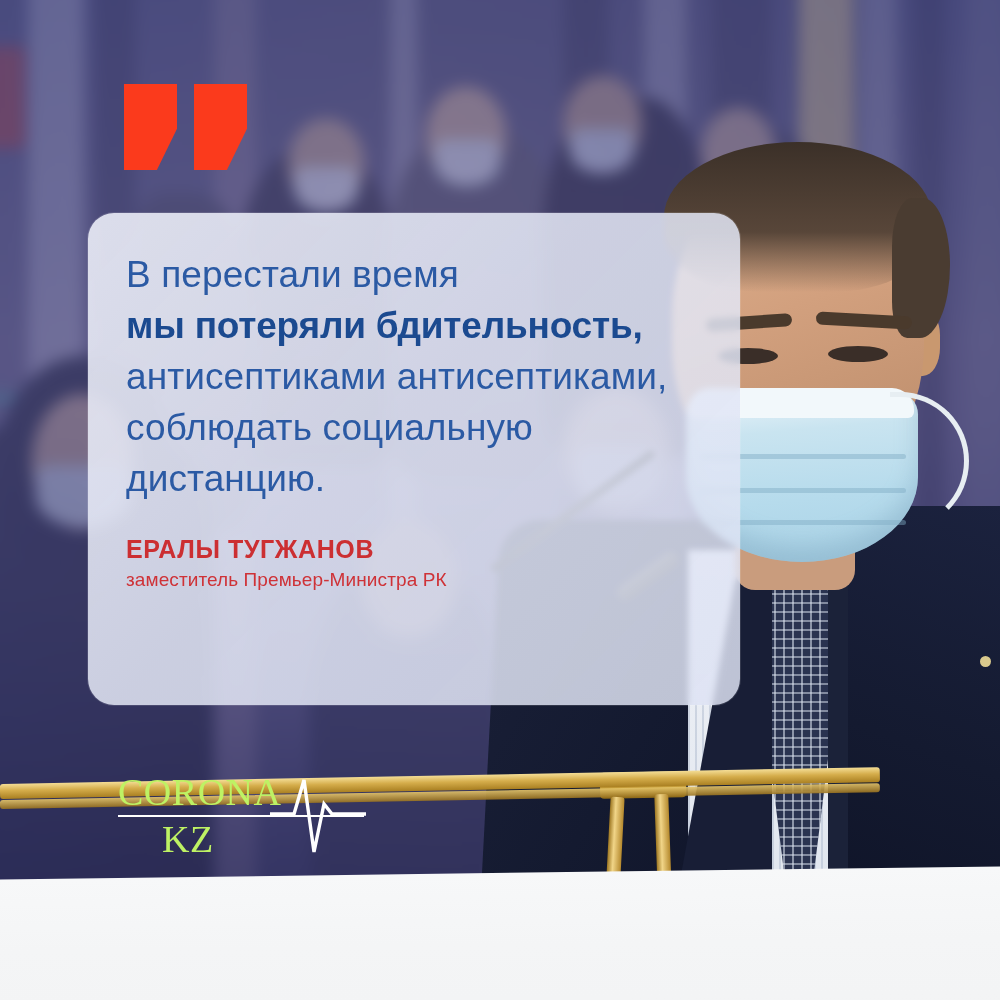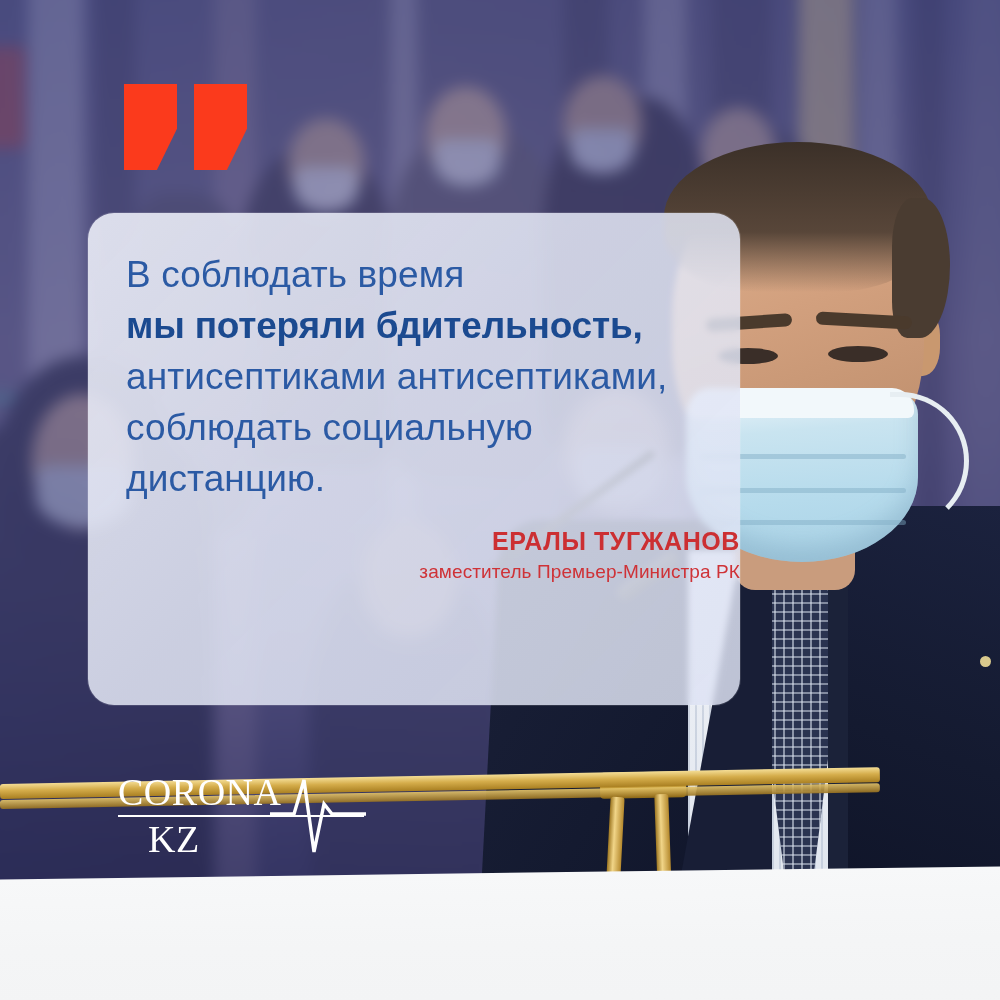"В соблюдать время" div.quote-line { text: соблюдать -> перестали }
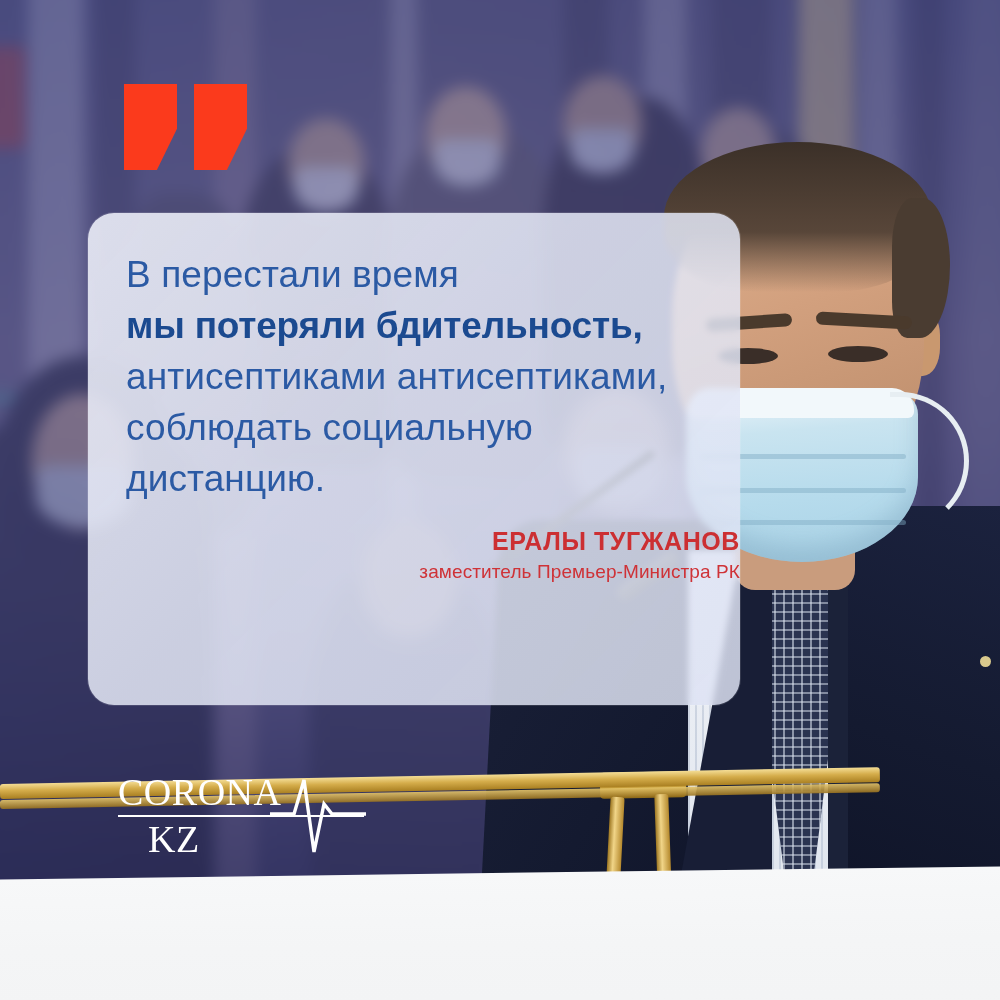"ЕРАЛЫ ТУГЖАНОВ" .attrib { margin-top: 23px -> 31px; text-align: right -> none }
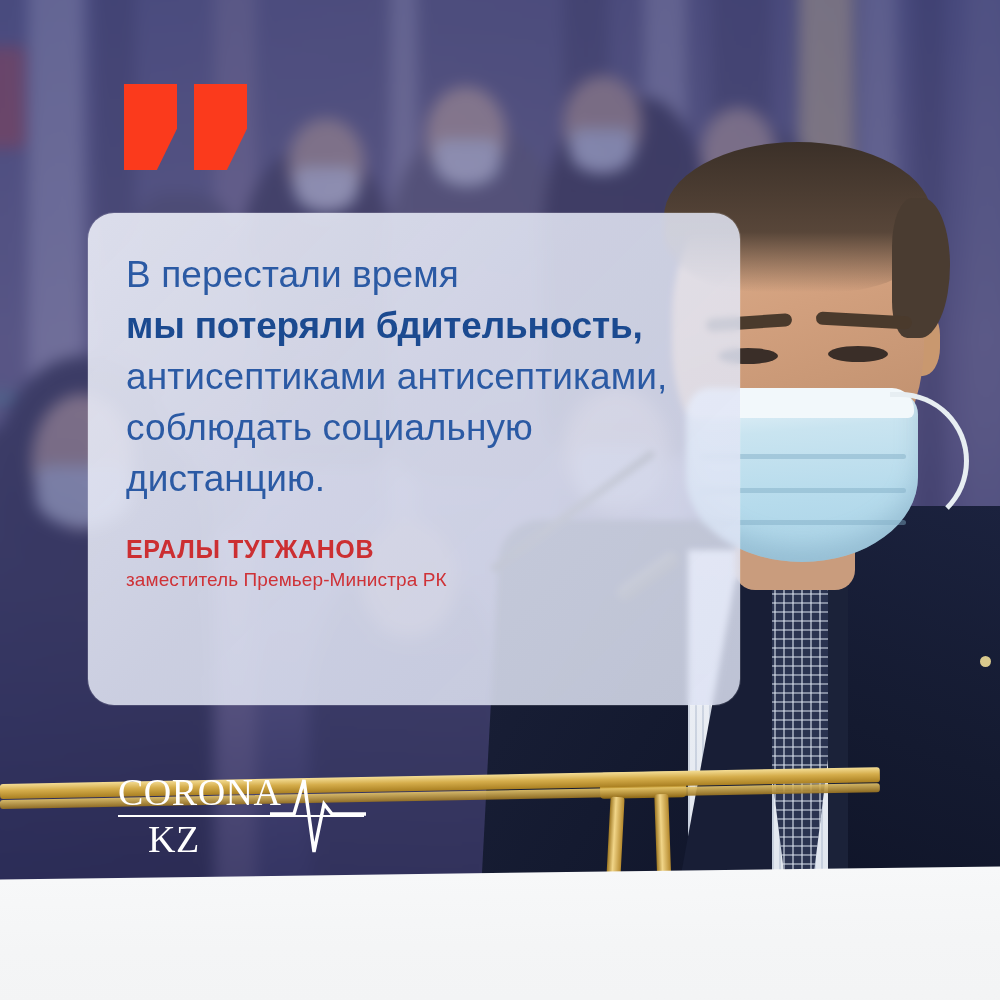"CORONA" .logo { color: #ffffff -> #bef264 }
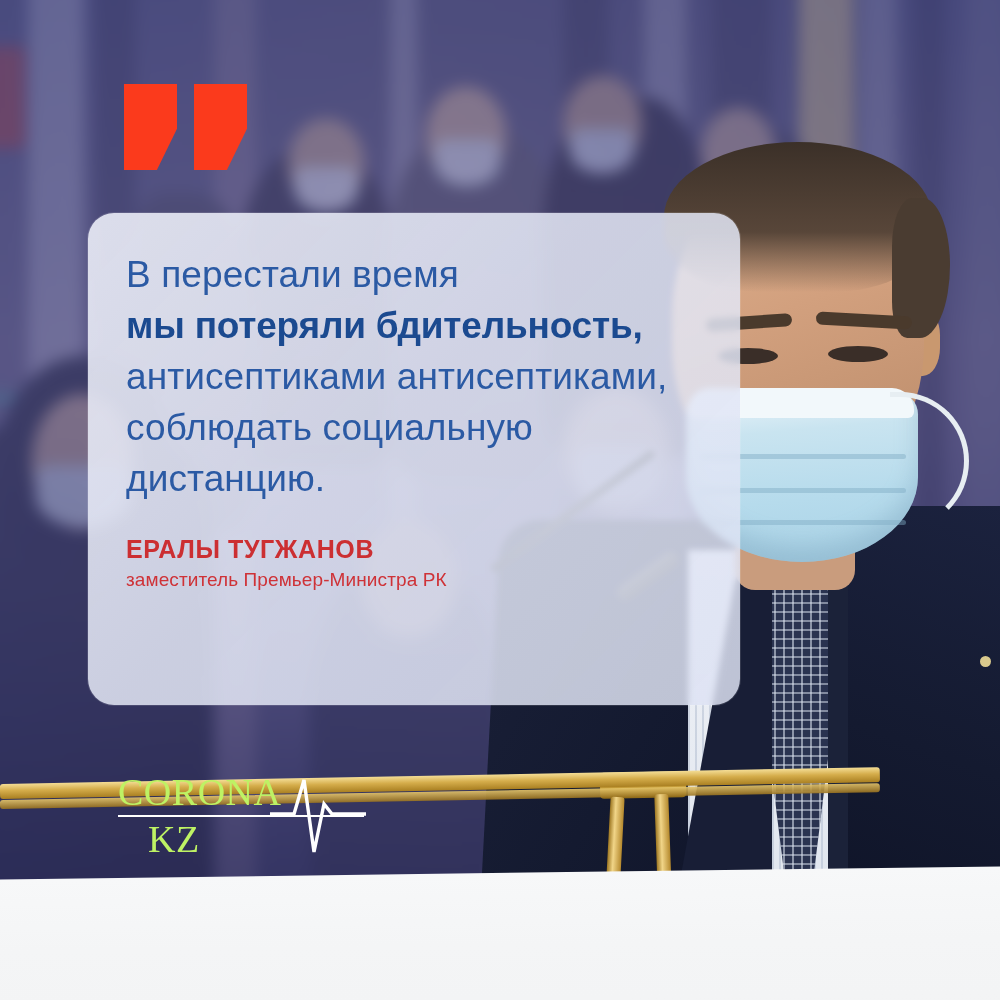"KZ" span { margin-left: 30px -> 44px }
